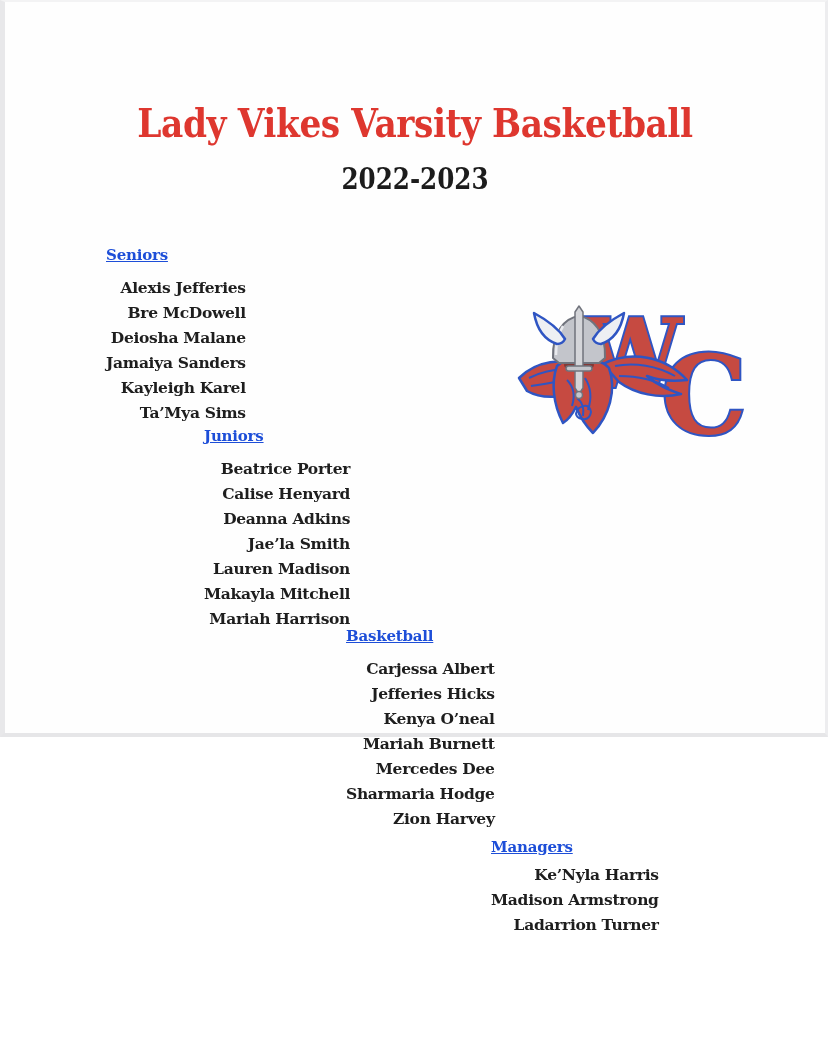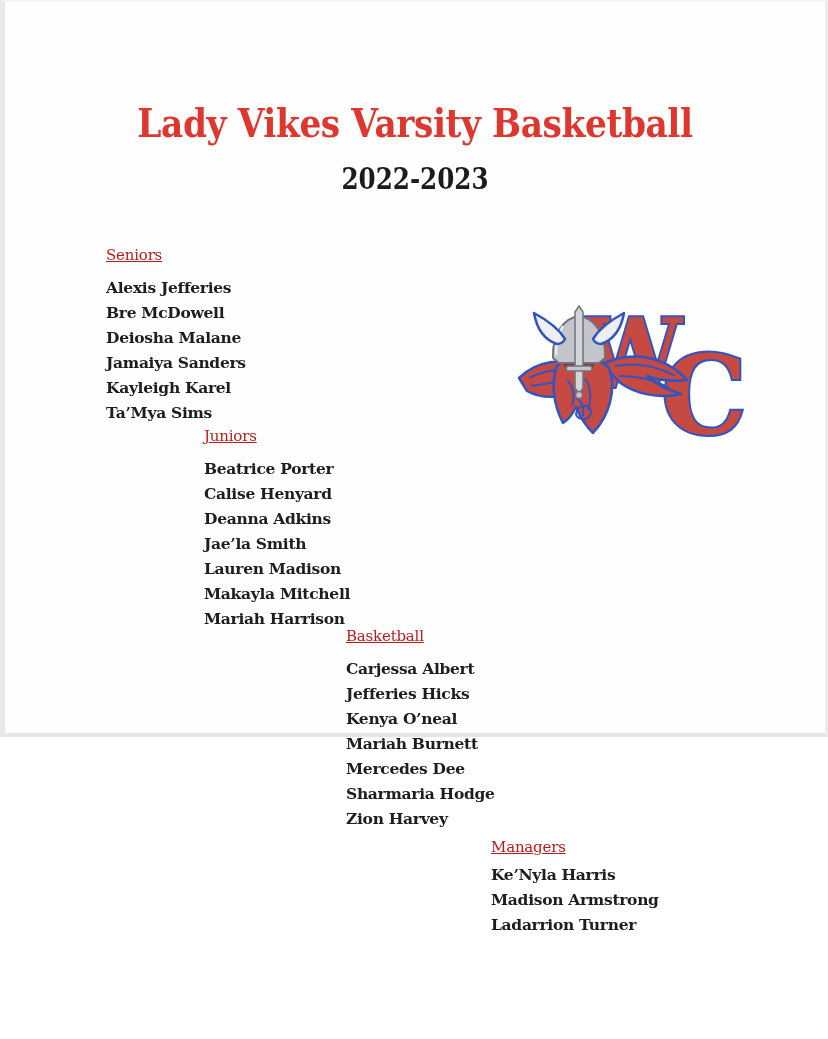"Seniors" .section-header { color: #b91c1c -> #1d4ed8; font-weight: normal -> bold }
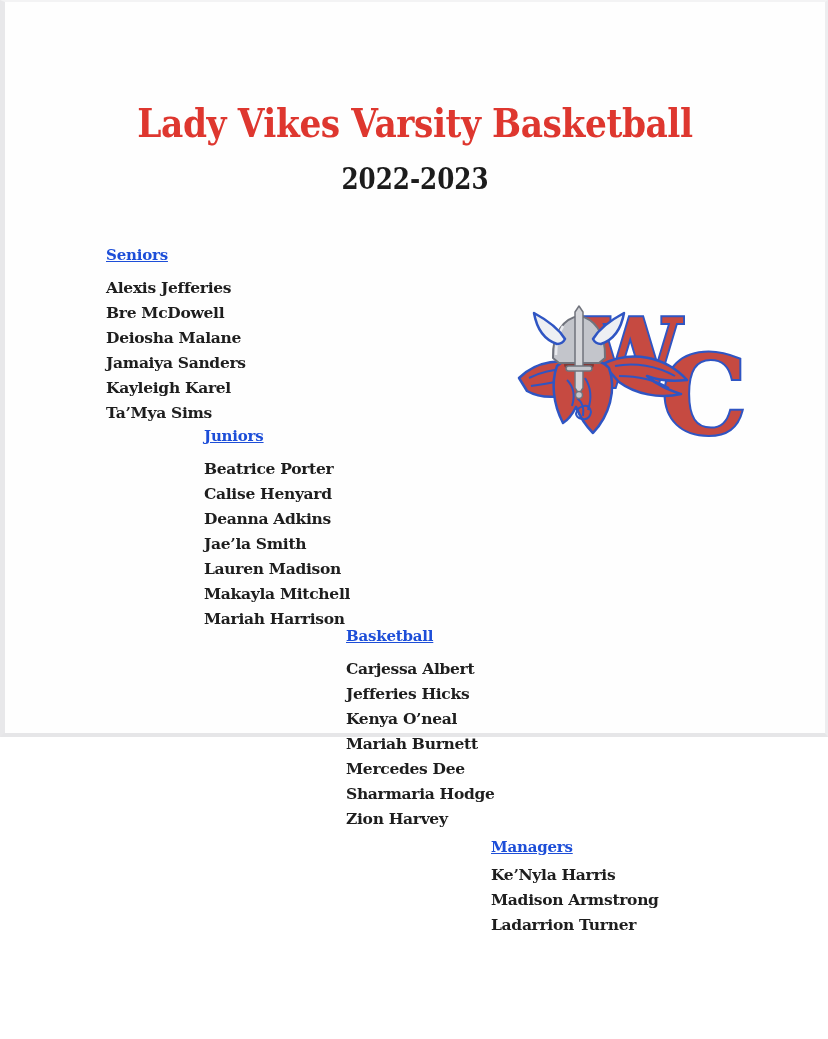"Alexis Jefferies" .player-list li { text-align: none -> right }
